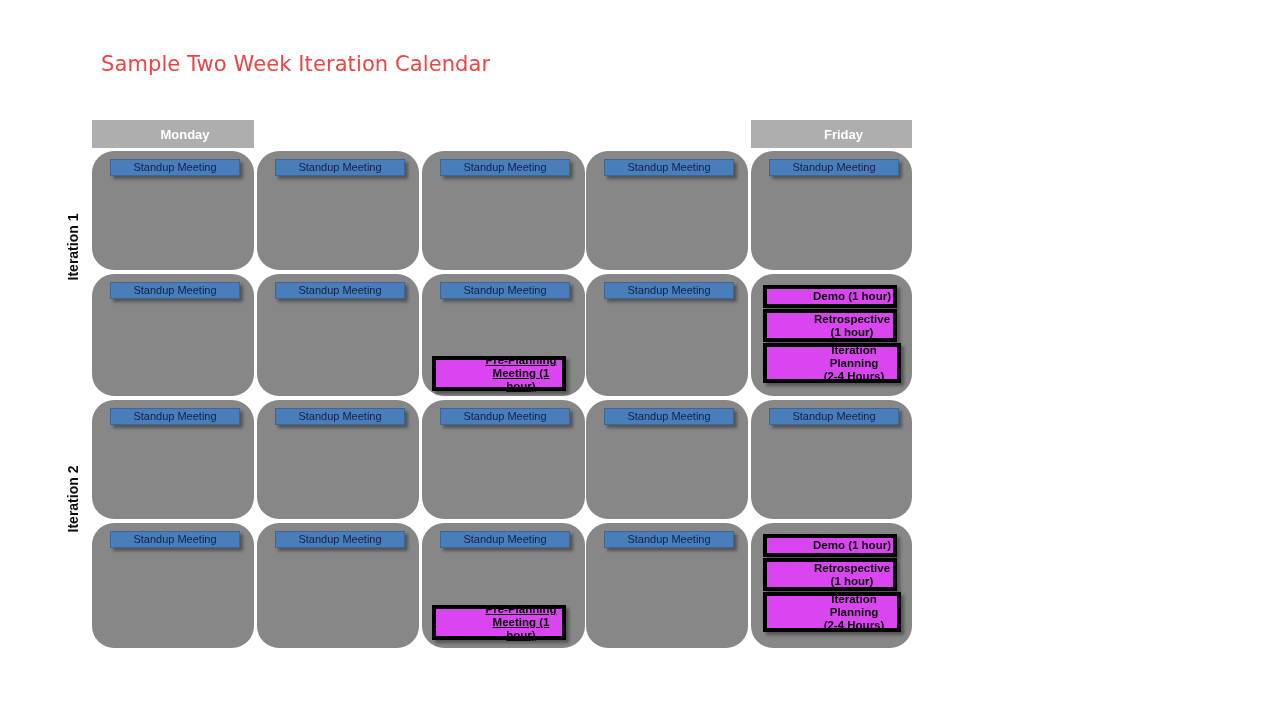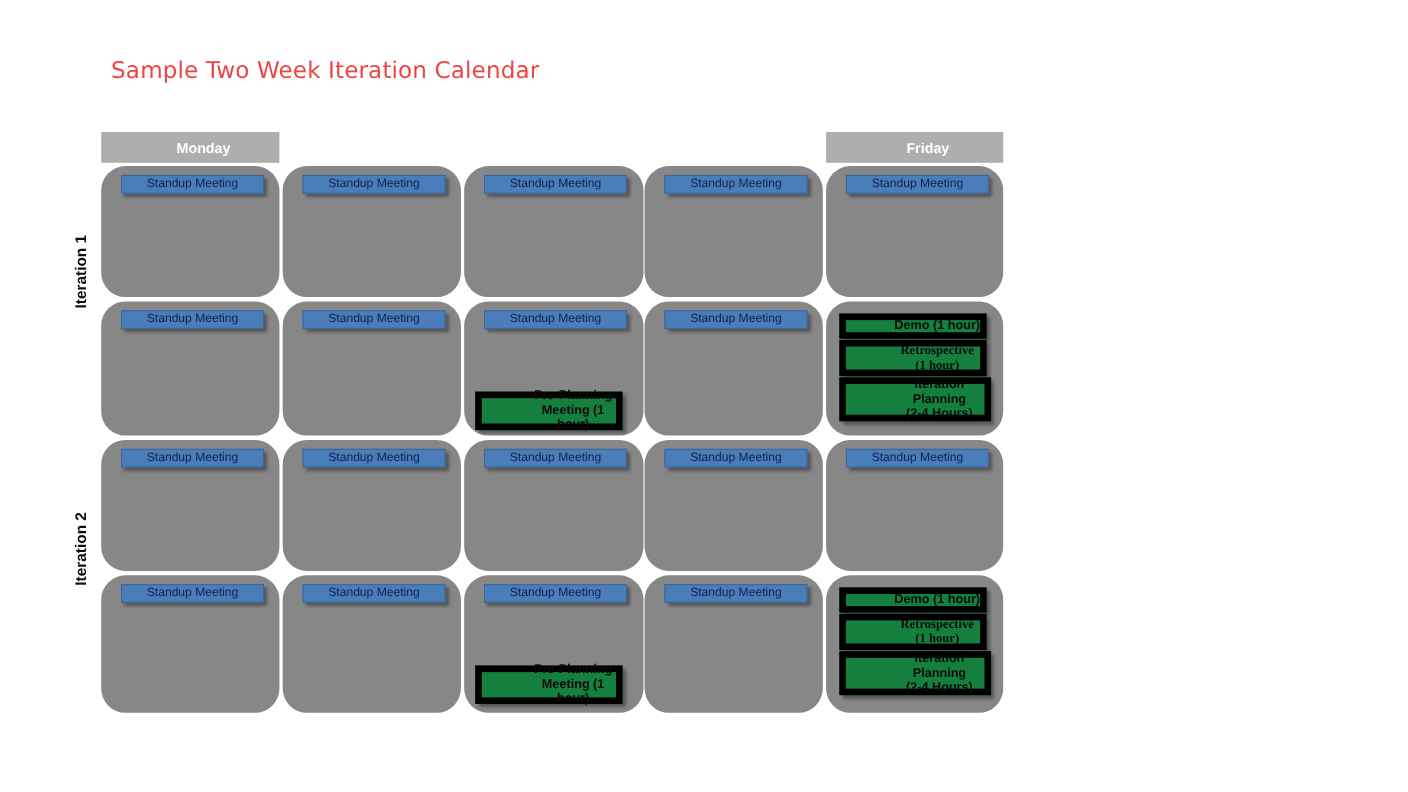"Demo (1 hour)" .event-green { background: #15803d -> #d946ef; border: 6px solid #000000 -> 4px solid #000000 }
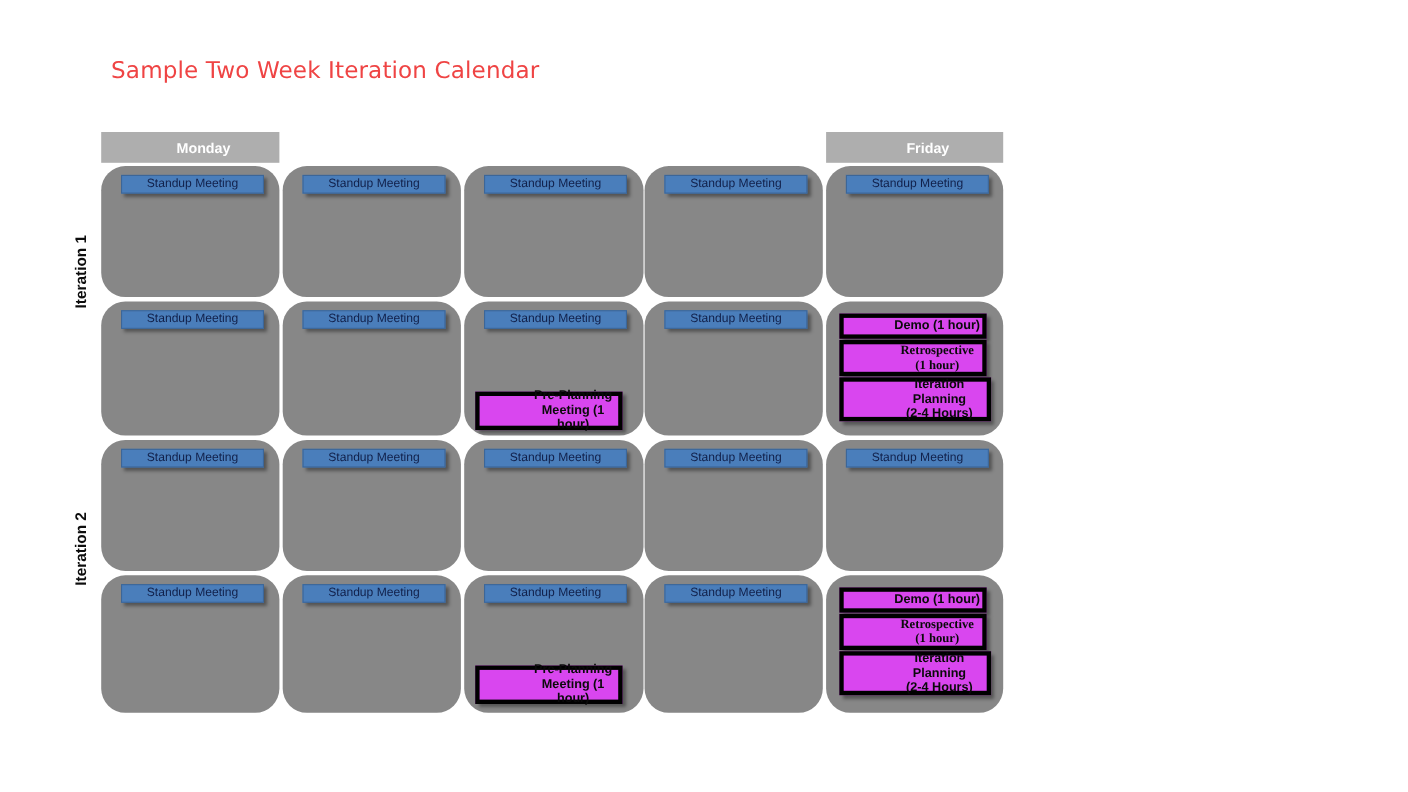"Retrospective" .event-retro { font-family: Liberation Serif, serif -> none }
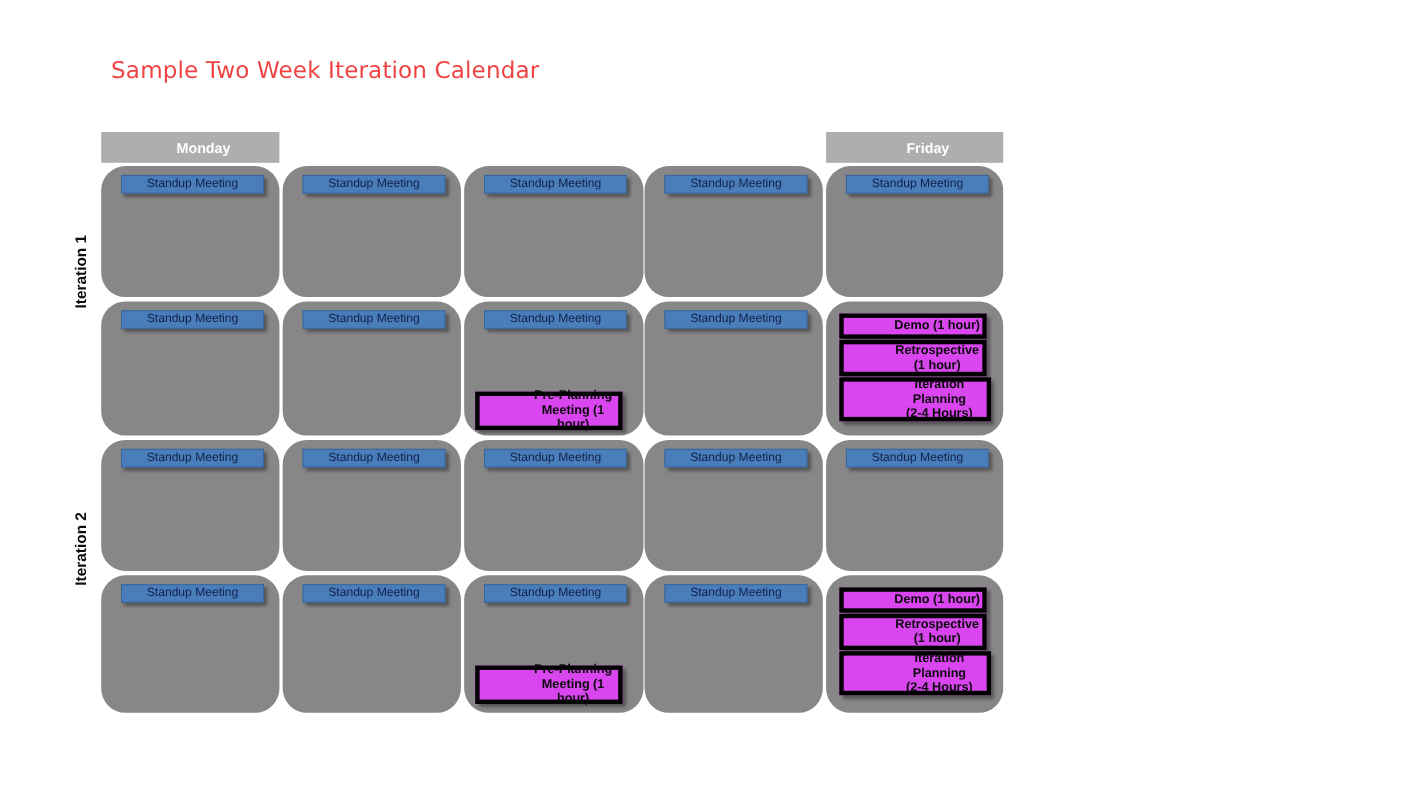"Pre-Planning" .event-preplan { text-decoration: none -> underline }
